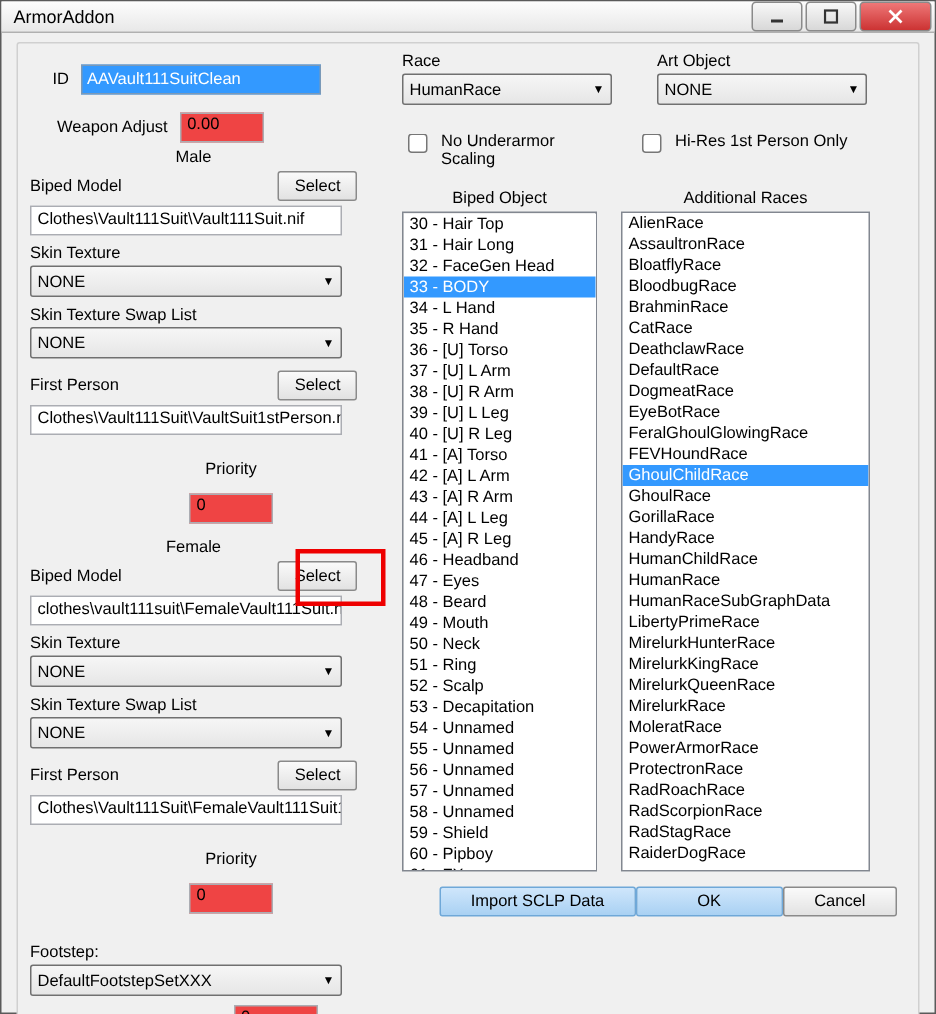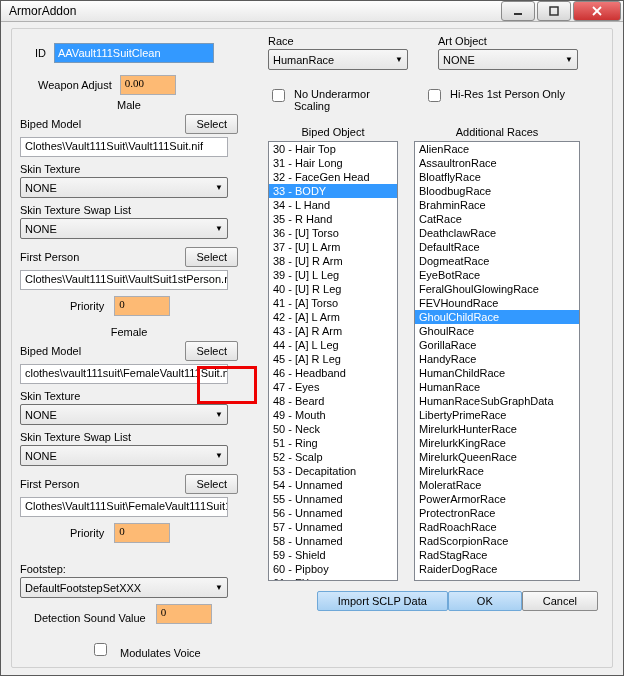"0.00" .numbox { background: #fdba74 -> #ef4444; font-family: Liberation Serif, serif -> none }
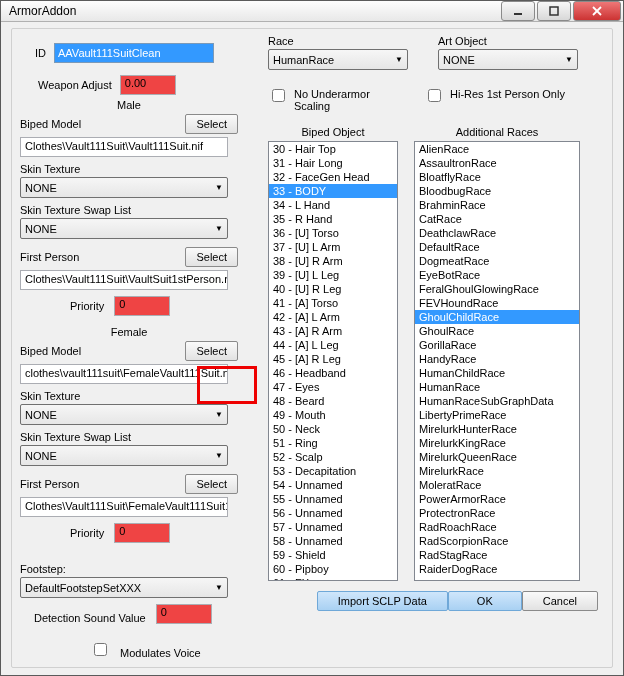"Priority" .priority { flex-direction: none -> column; margin: 6px 0 2px 50px -> 17px 0 2px 50px }
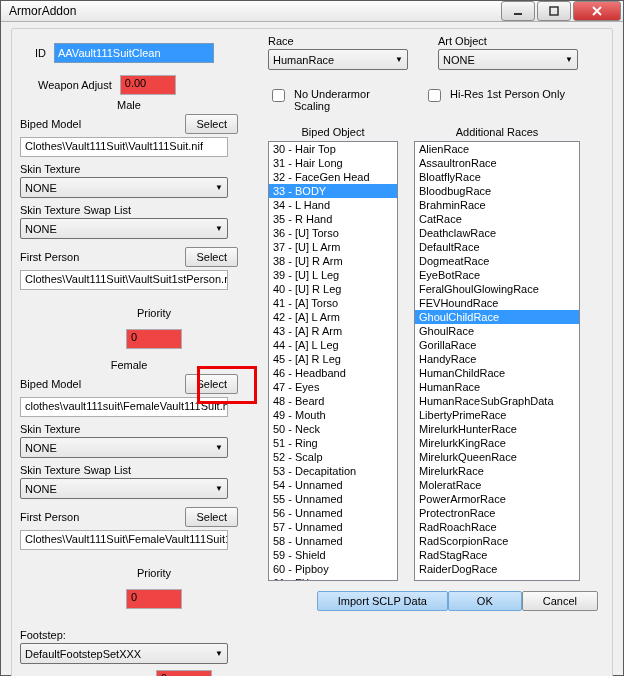"OK" .bottomrow .ok { padding: 3px 28px -> 3px 40px }
